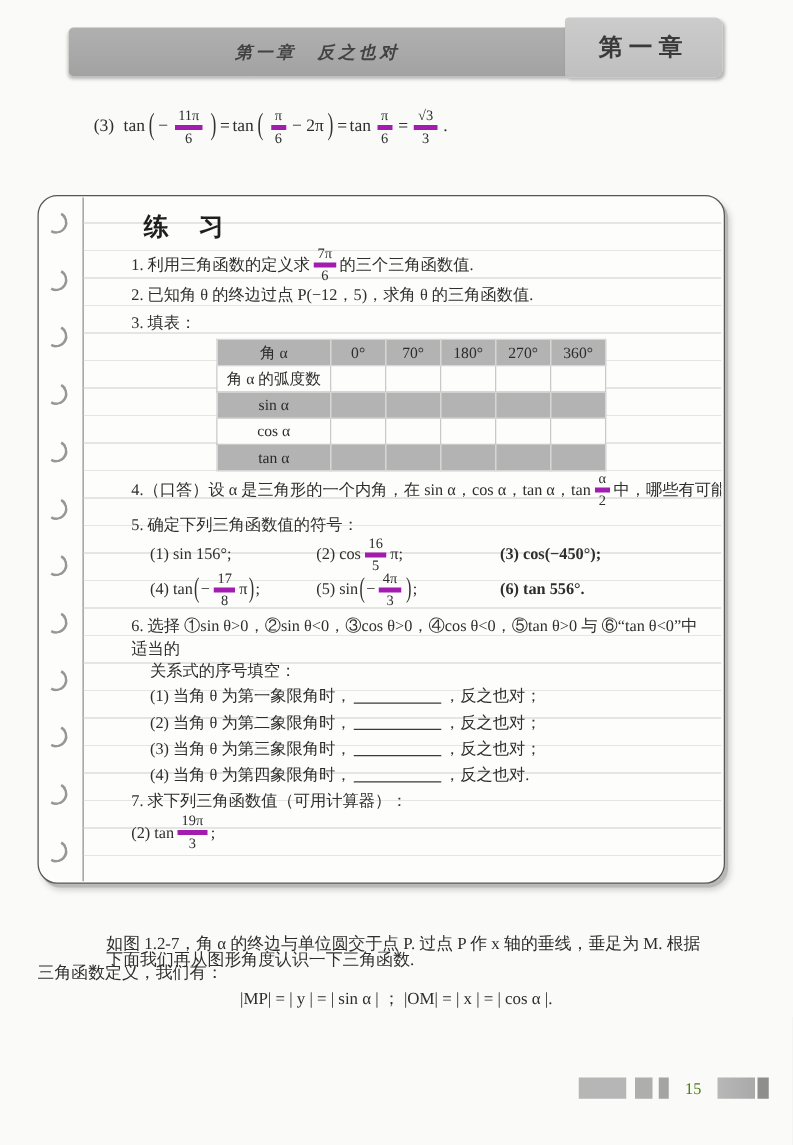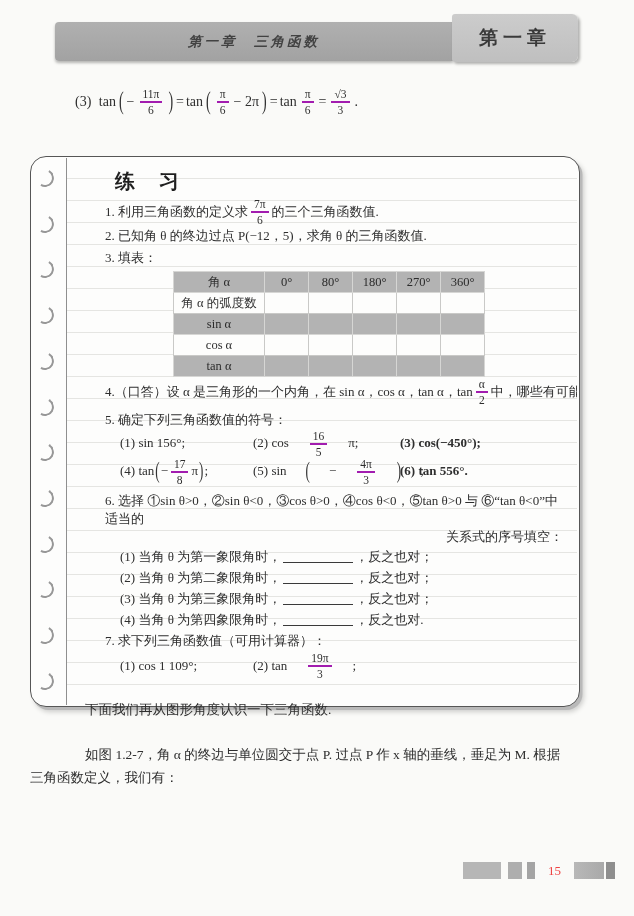"第一章 三角函数" span.t { text: 三角函数 -> 反之也对 }
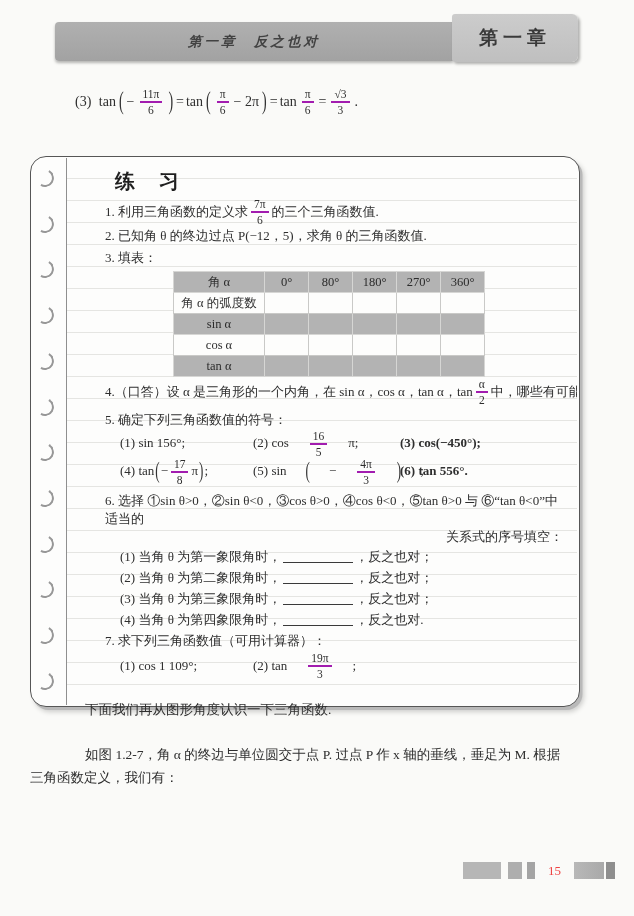"11π" .frac .fn { border-bottom: 2px solid #a21caf -> 4px solid #a21caf }
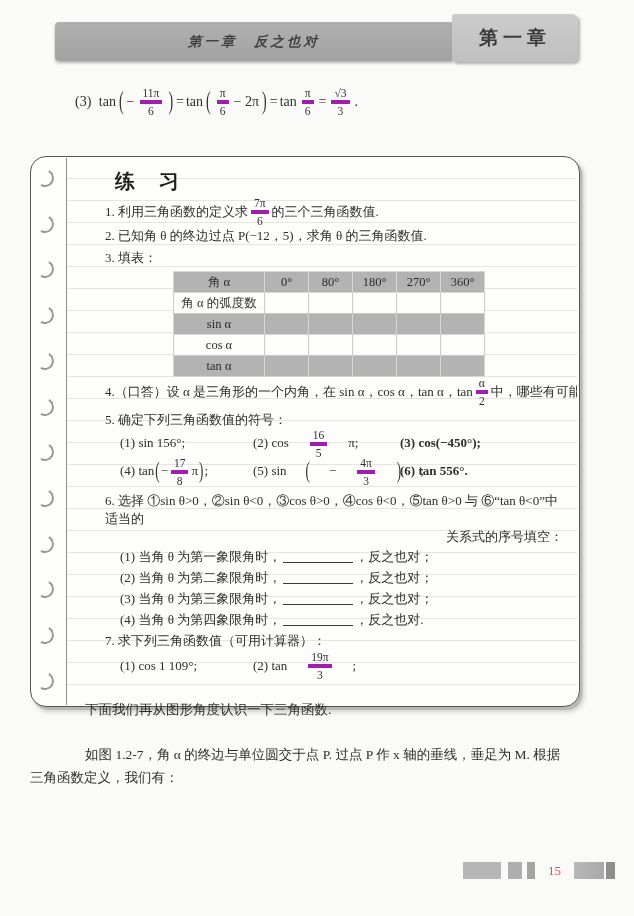"80°" td.d { text: 80 -> 70 }
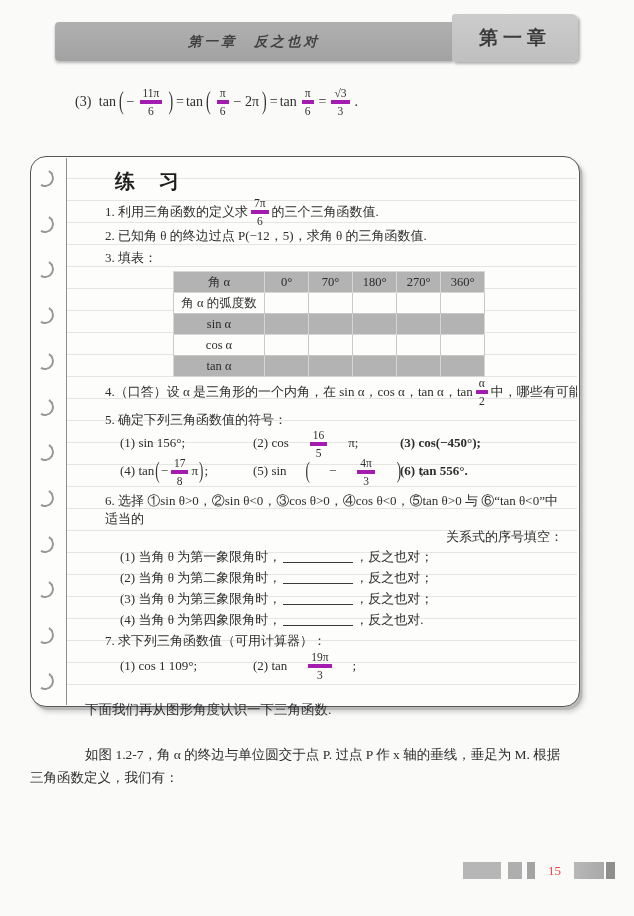"(2) cos" .cols .c2 { gap: 18px -> none }
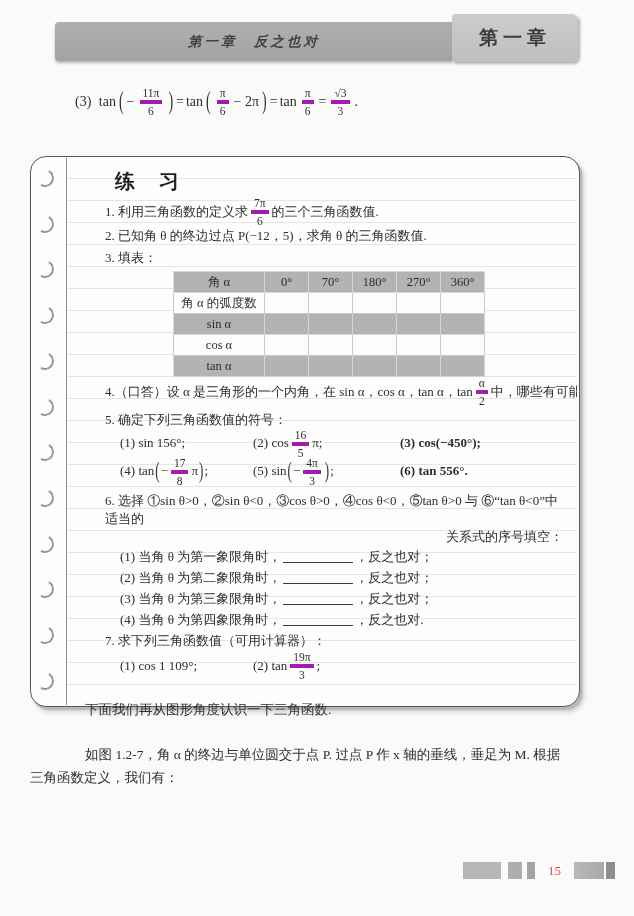"关系式的序号填空：" div { text-align: right -> none }
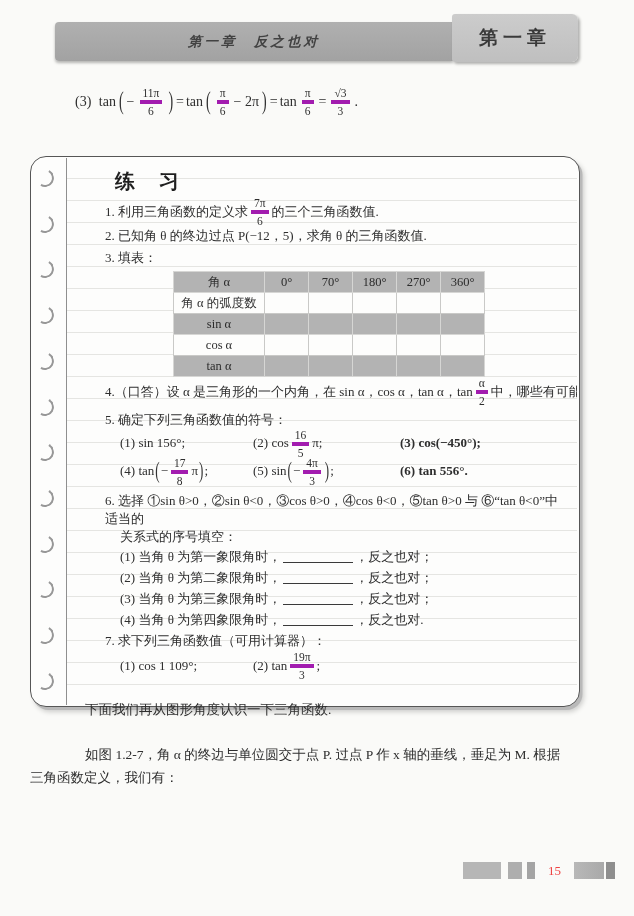"(1) cos 1 109°;" span.c1 { html: <span>(1) cos 1 109°;</span> -> none }
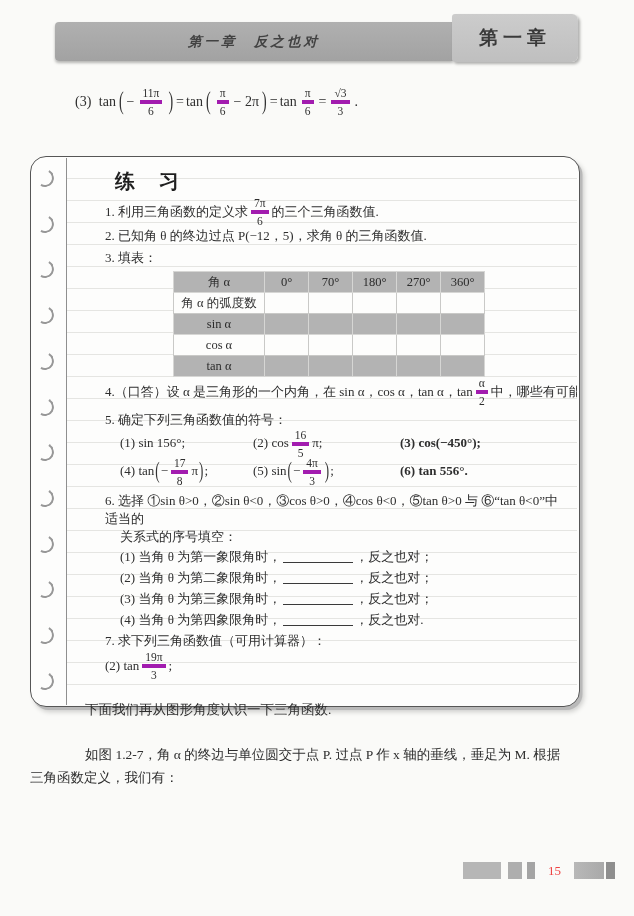"下面我们再从图形角度认识一下三角函数." .close1 { top: 701px -> 759px }
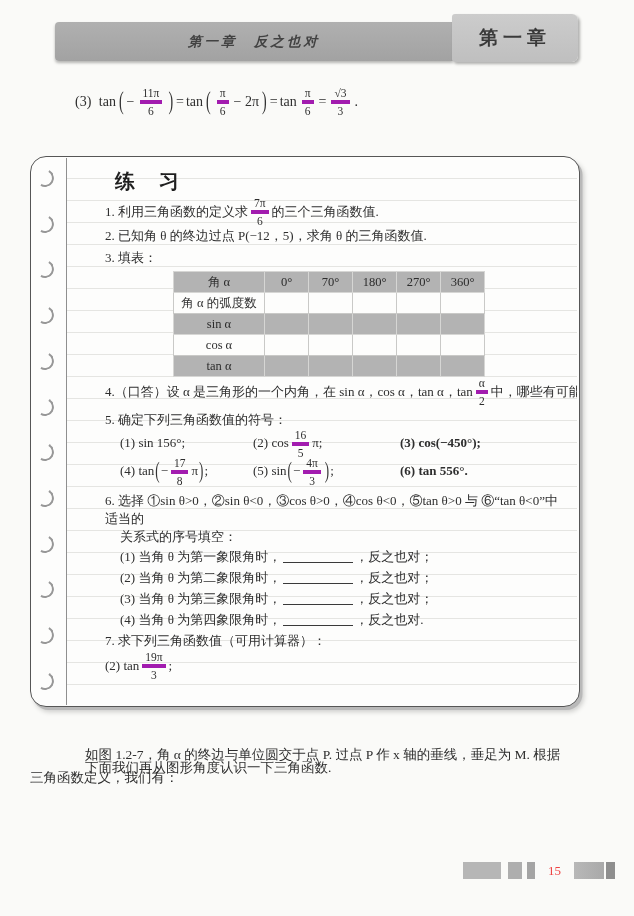"|MP| = | y |" div.closef { html: none -> <div>|MP| = | y | = | sin α | ； |OM| = | x | = | cos α |.</div> }
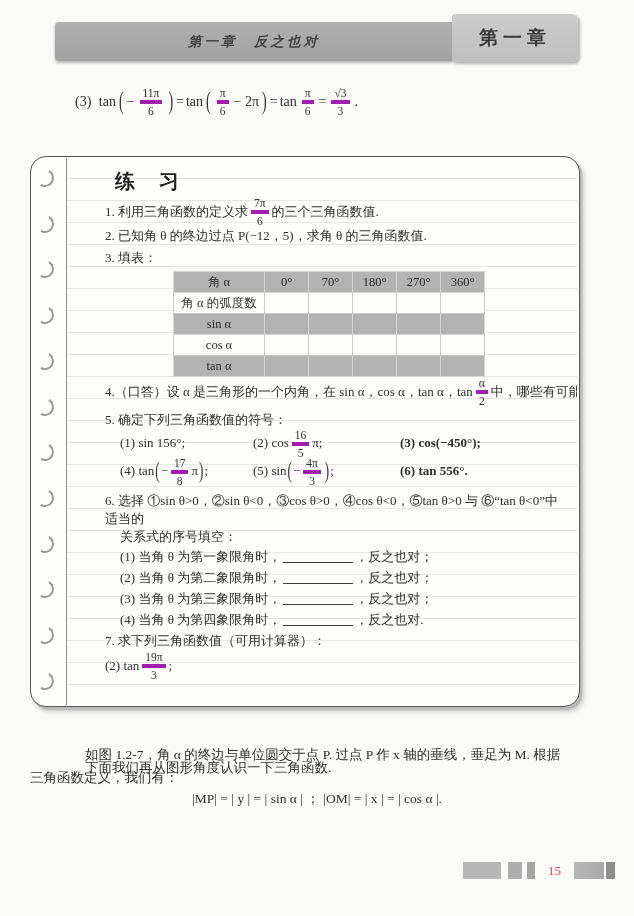"15" .fnum { color: #ef4444 -> #4d7c0f }
